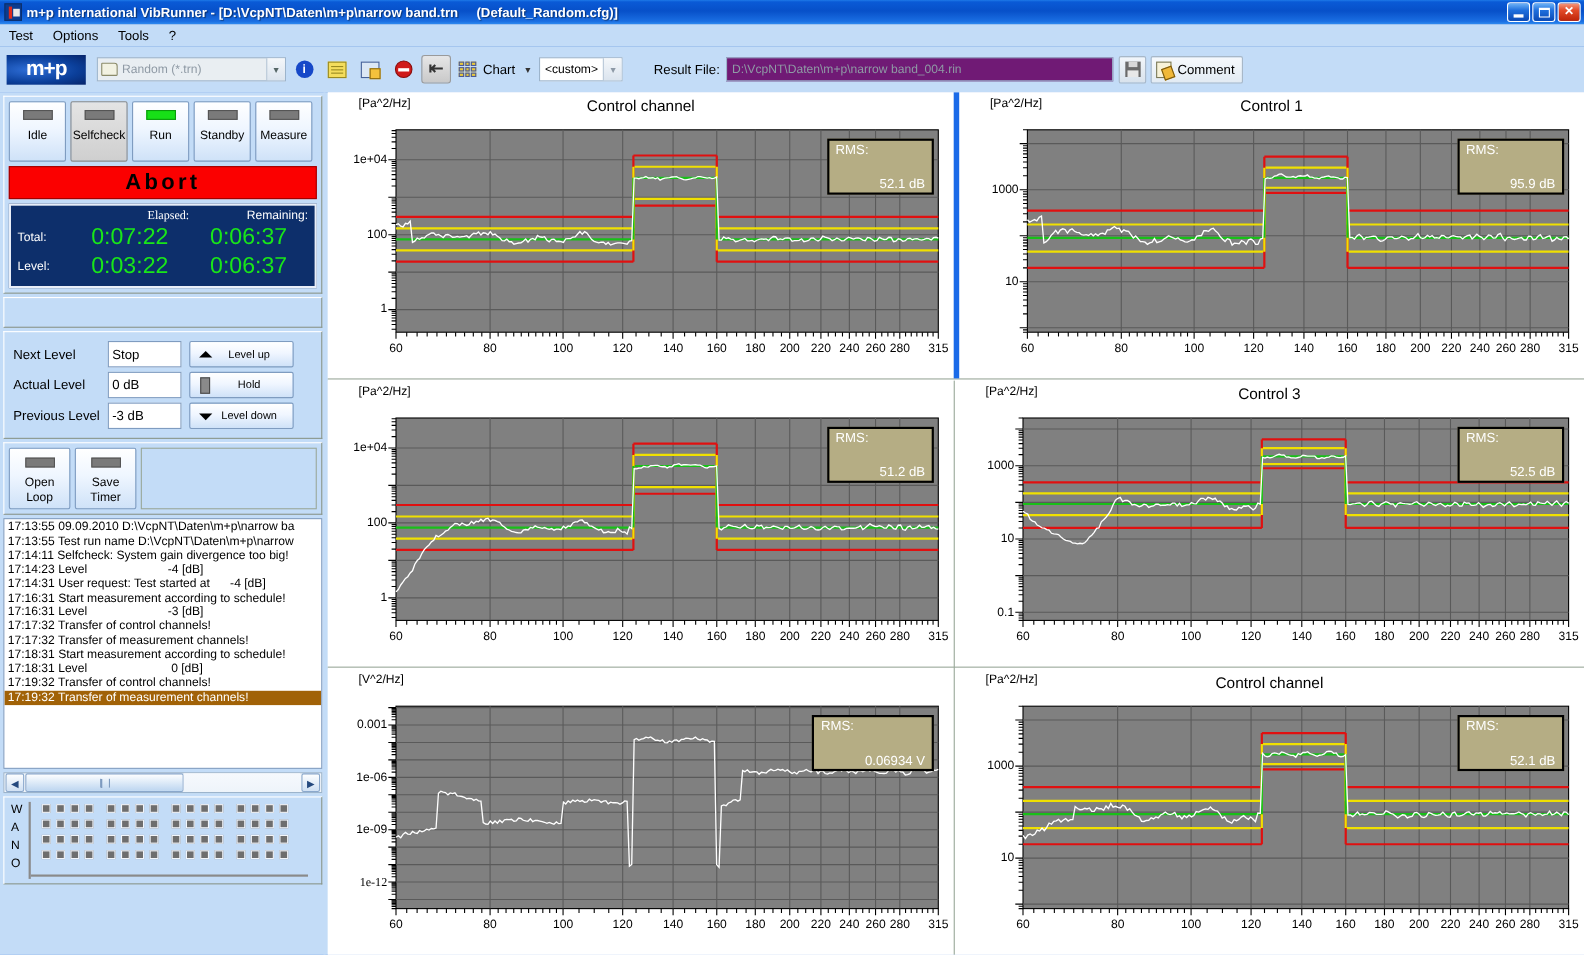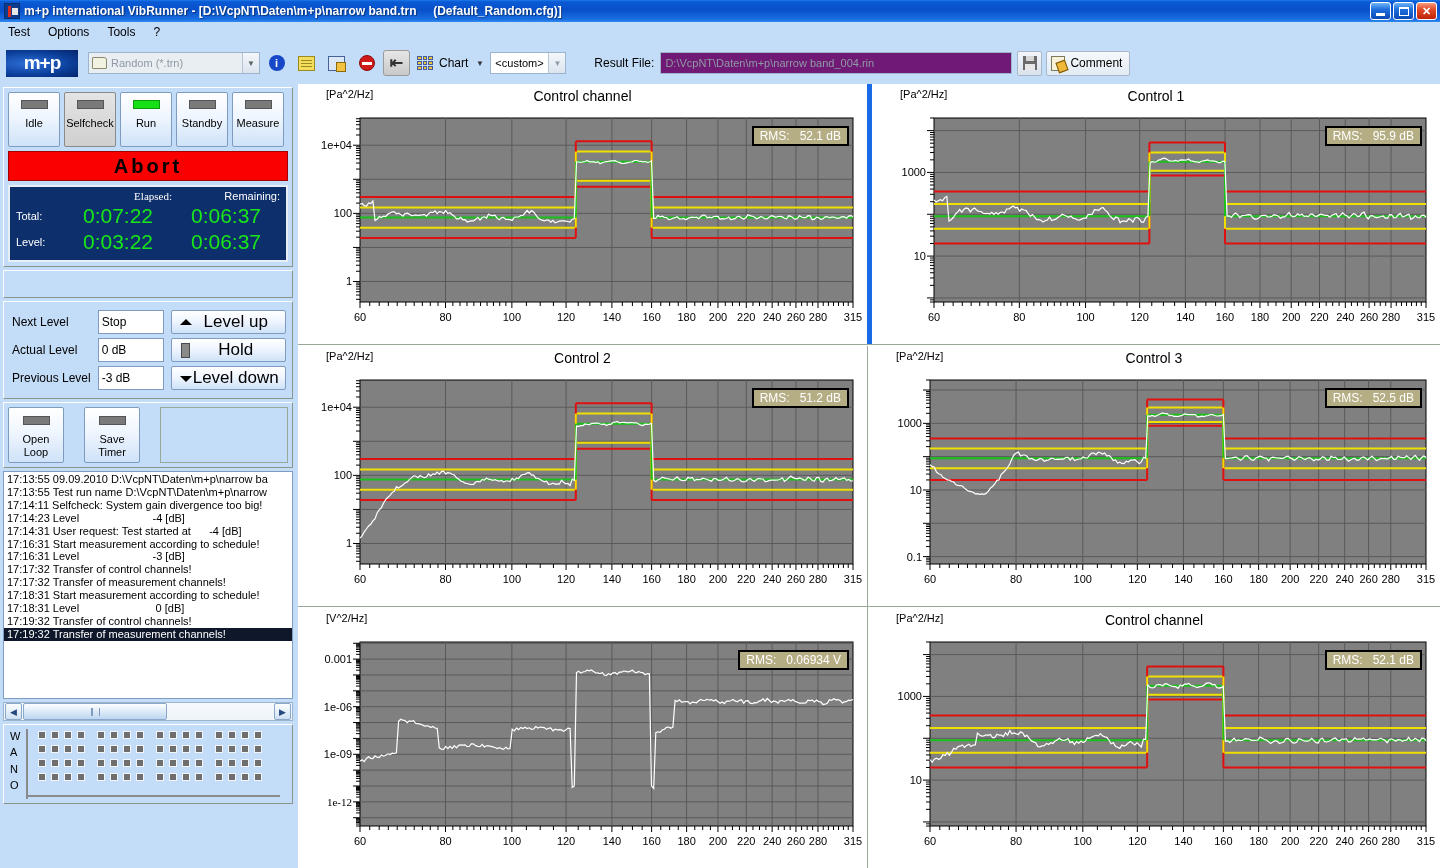"52.1 dB" .rmsbox .rv { margin-top: none -> 31px }
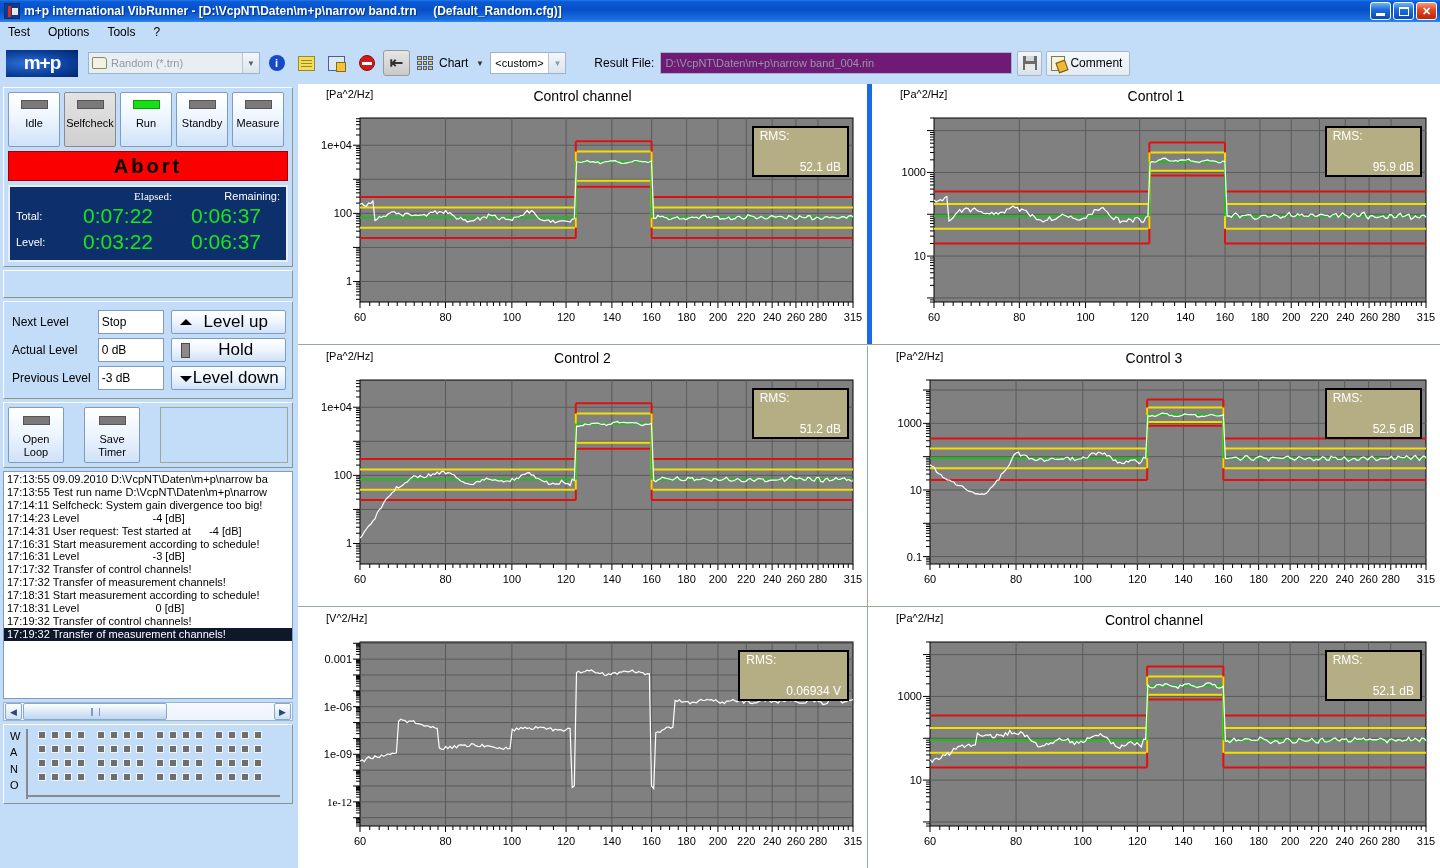"Level up" .levelbtn { font-size: 17px -> 10px; width: 115px -> 95px }
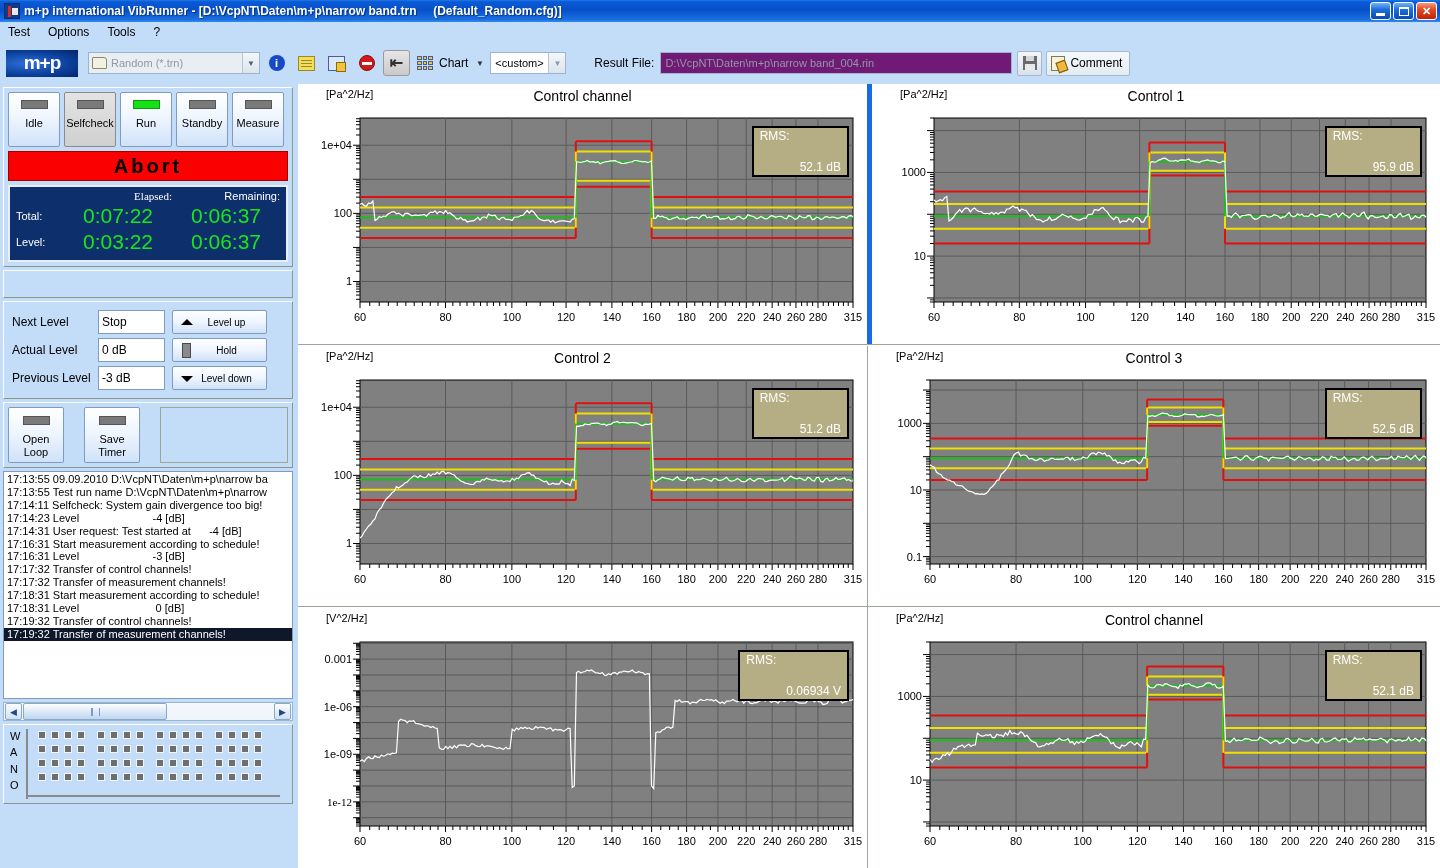"Control 2" div.ctitle { html: <div>Control 2</div> -> none }
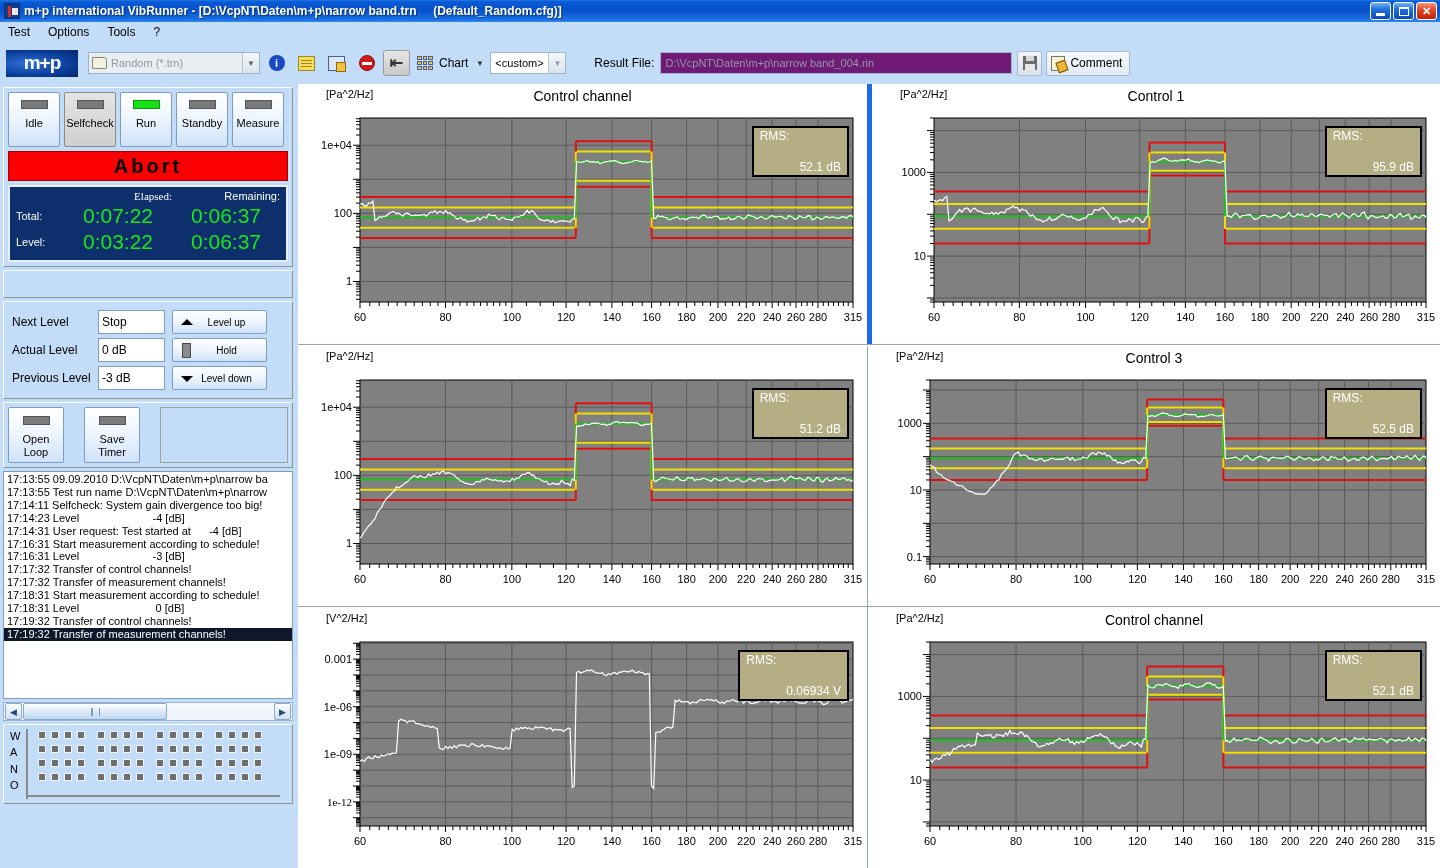"Open" .loopbar { gap: 20px -> 4px }
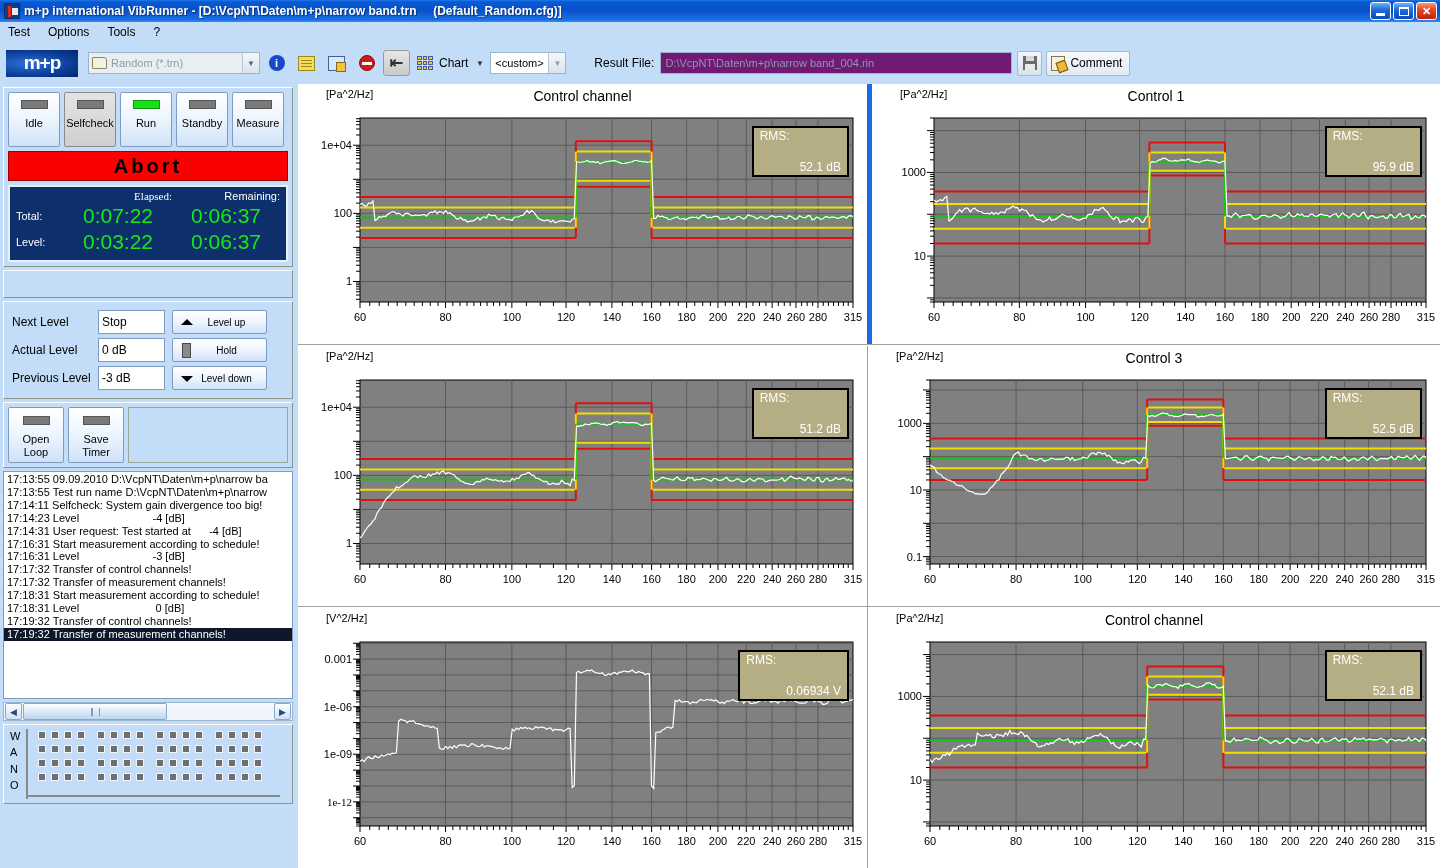"17:19:32 Transfer of measurement" .logline.sel { background: #0f172a -> #a16207 }
